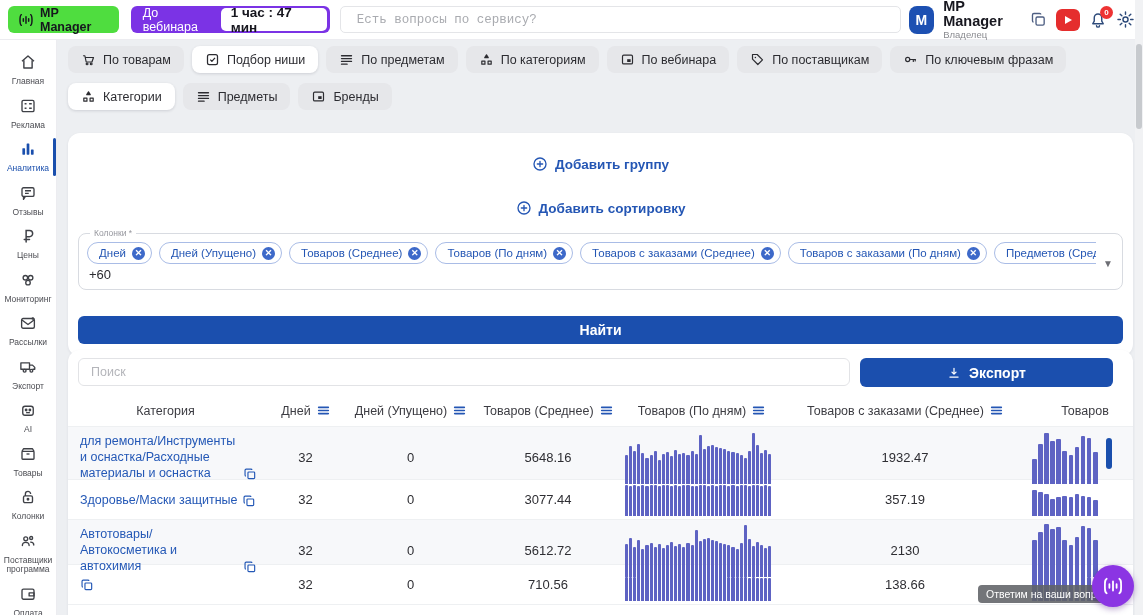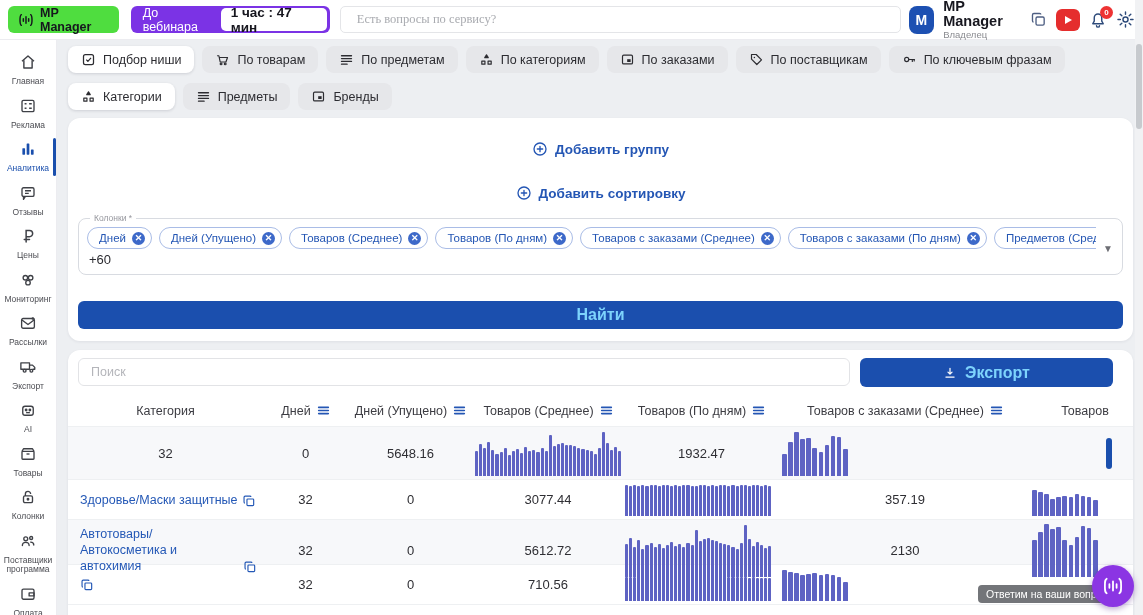"Есть вопросы по сервису?" .question-input { font-family: Liberation Serif, serif -> Liberation Mono, monospace }
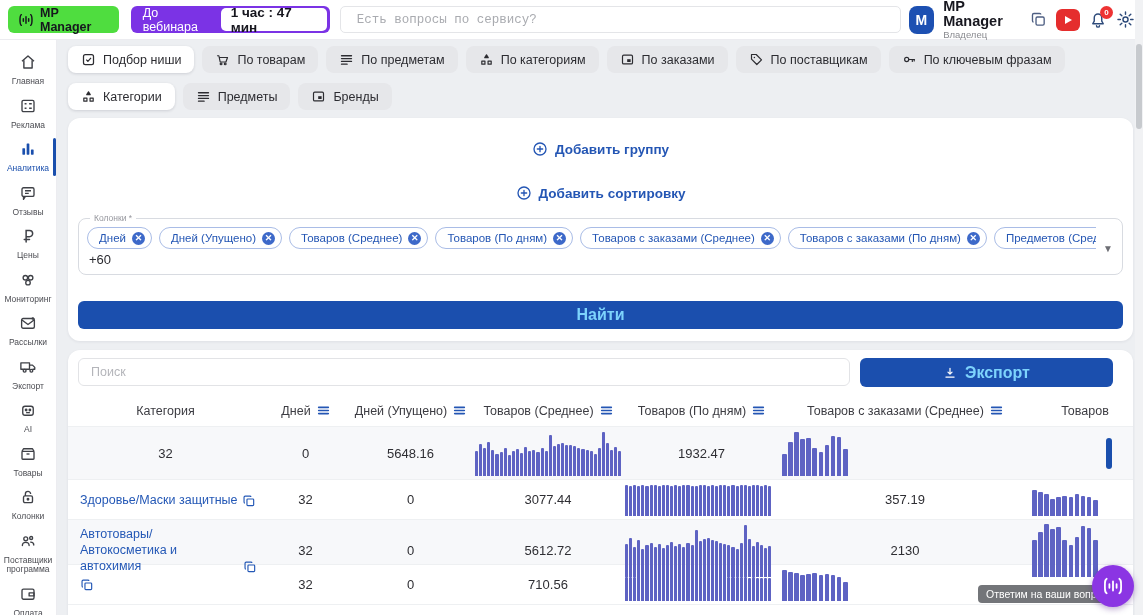"Подбор ниши" div.tab { order: before "По товарам" -> after "По товарам" }
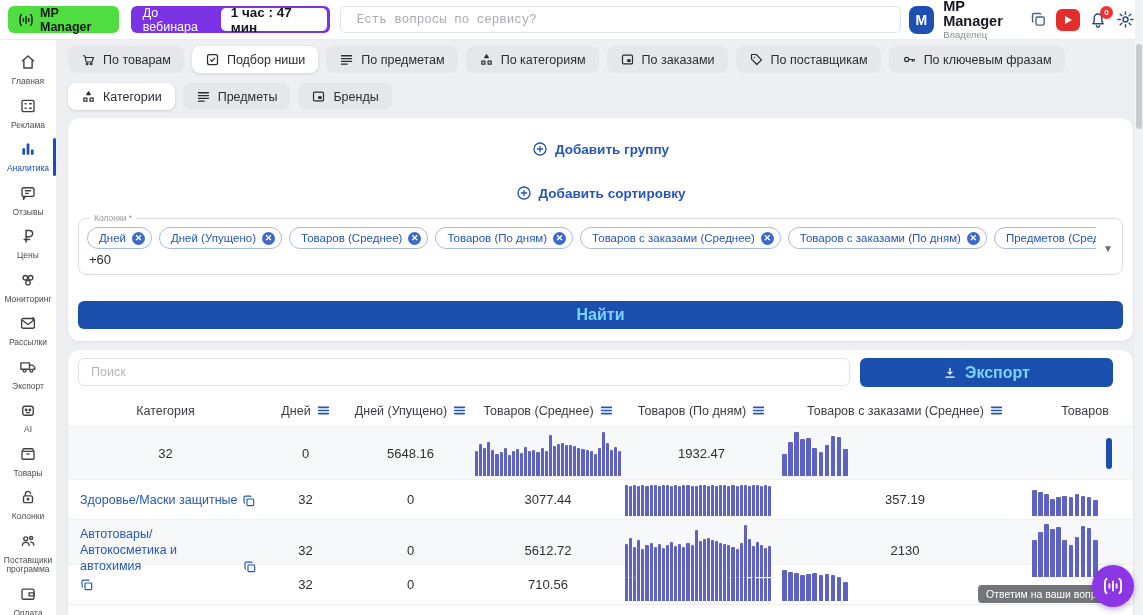"По заказами" span { text: заказами -> вебинара }
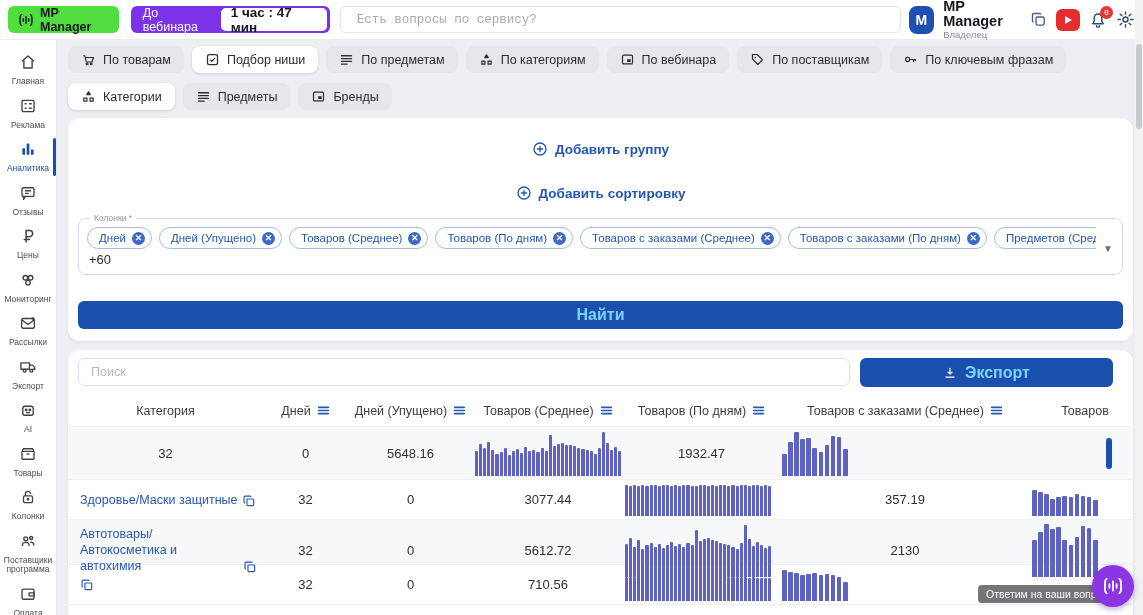"Добавить группу" .card1 { top: 78px -> 93px }
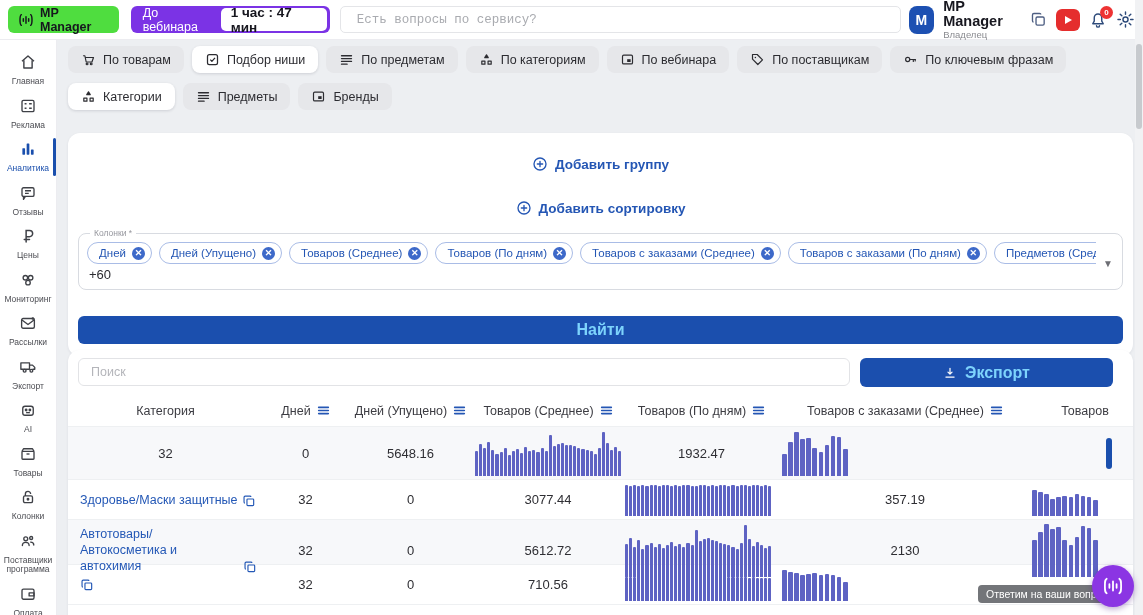"Найти" .btn-primary { color: #7dd3fc -> #ffffff; font-size: 16px -> 14px }
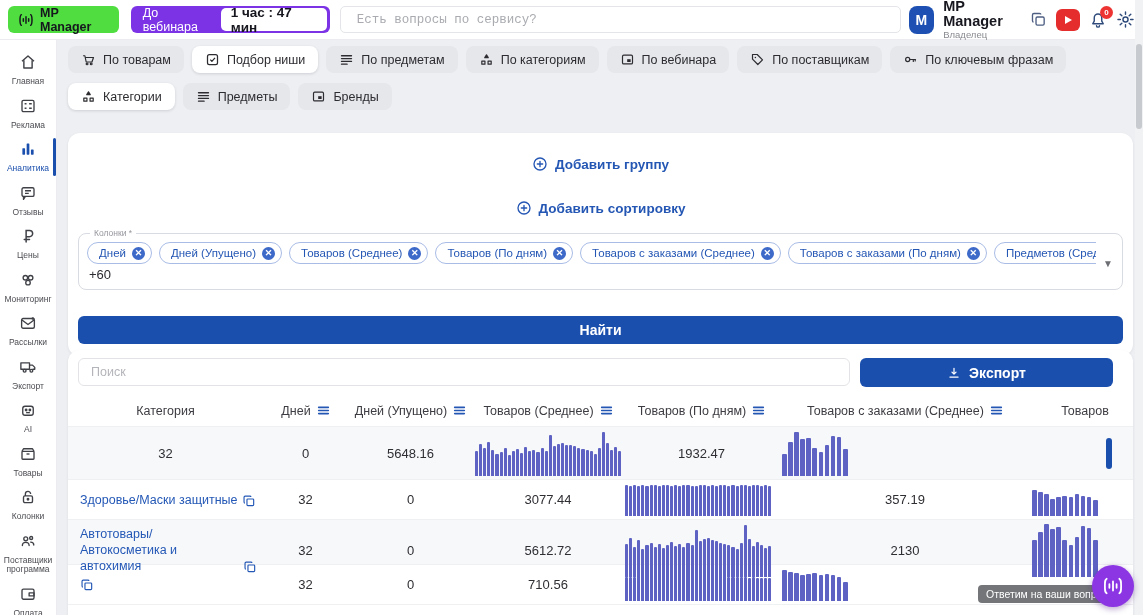"для ремонта/Инструменты и" div.td { html: none -> <div> <span>для ремонта/Инструменты и оснастка/Расходные материалы и оснастка</span> <svg> <rect></rect> <path></path> </svg> </div> }
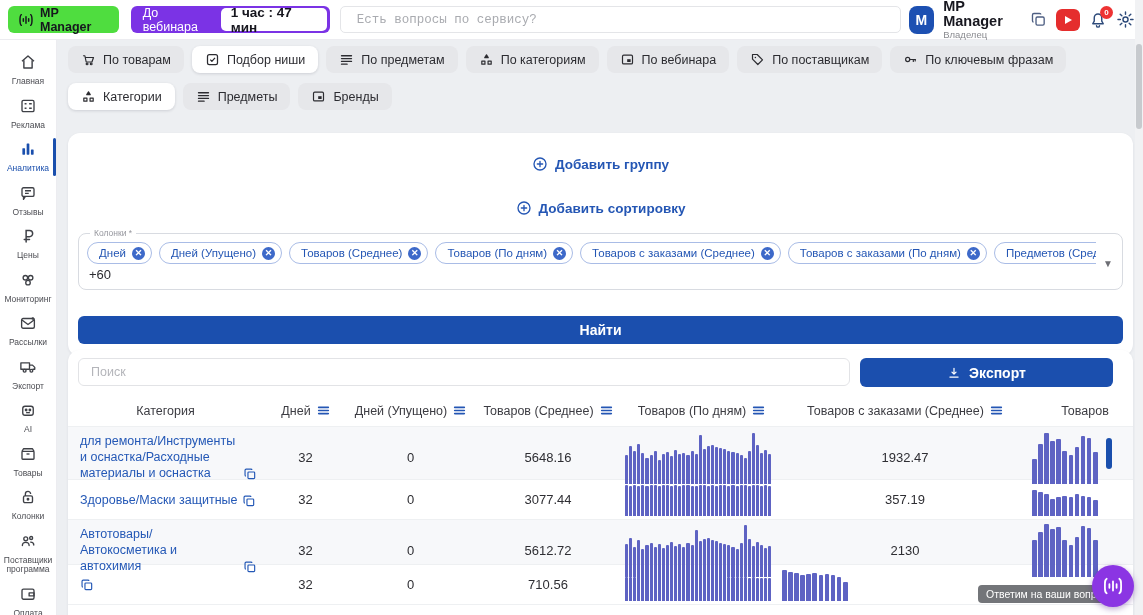"138.66" div.td { html: none -> <div>138.66</div> }
